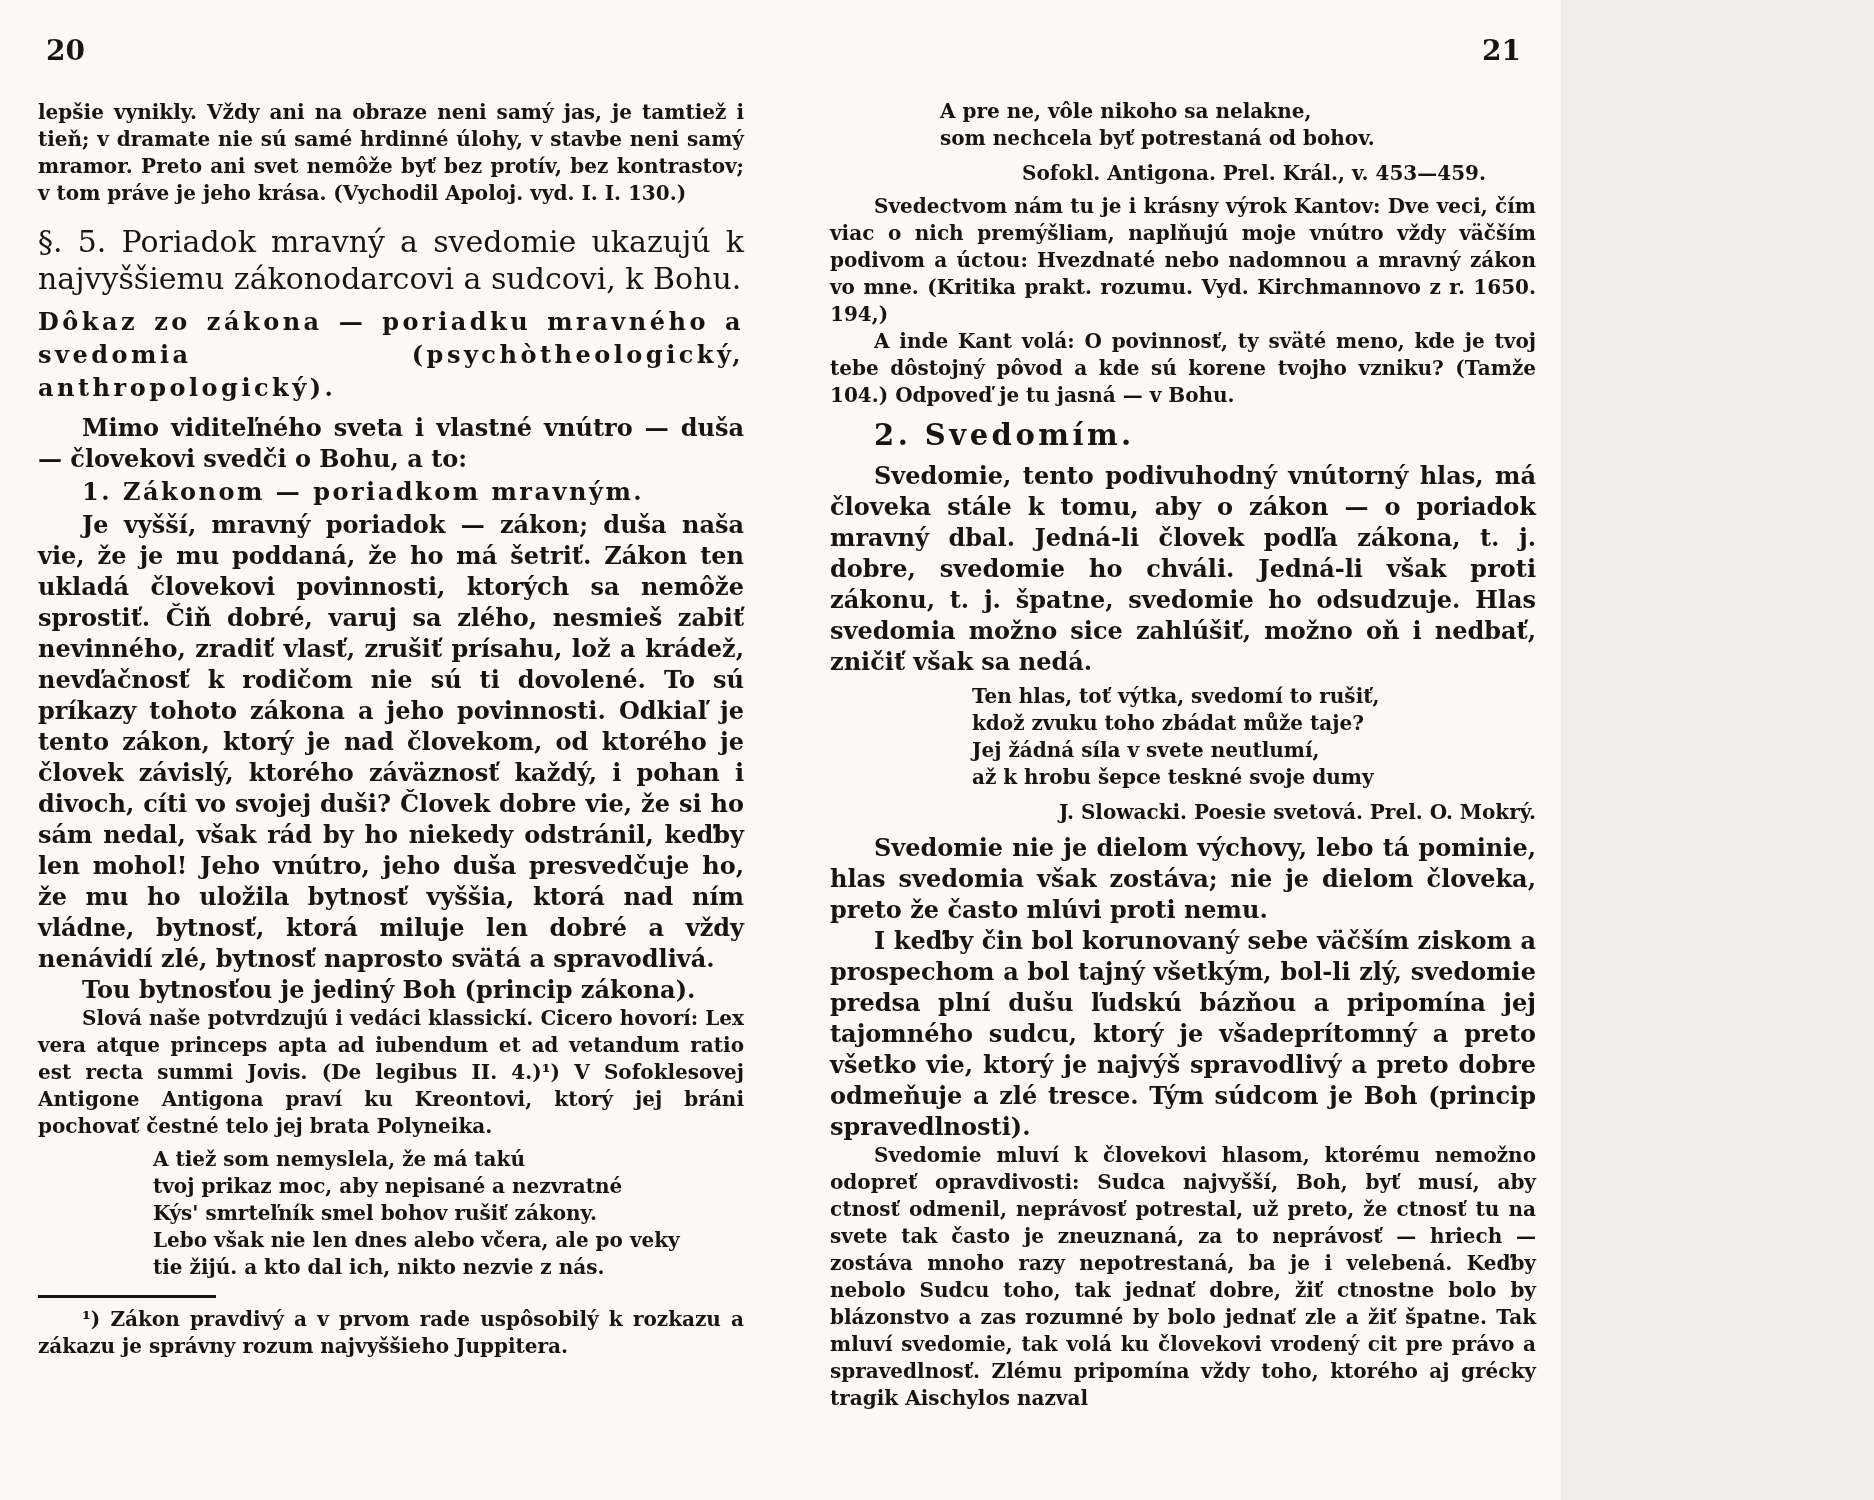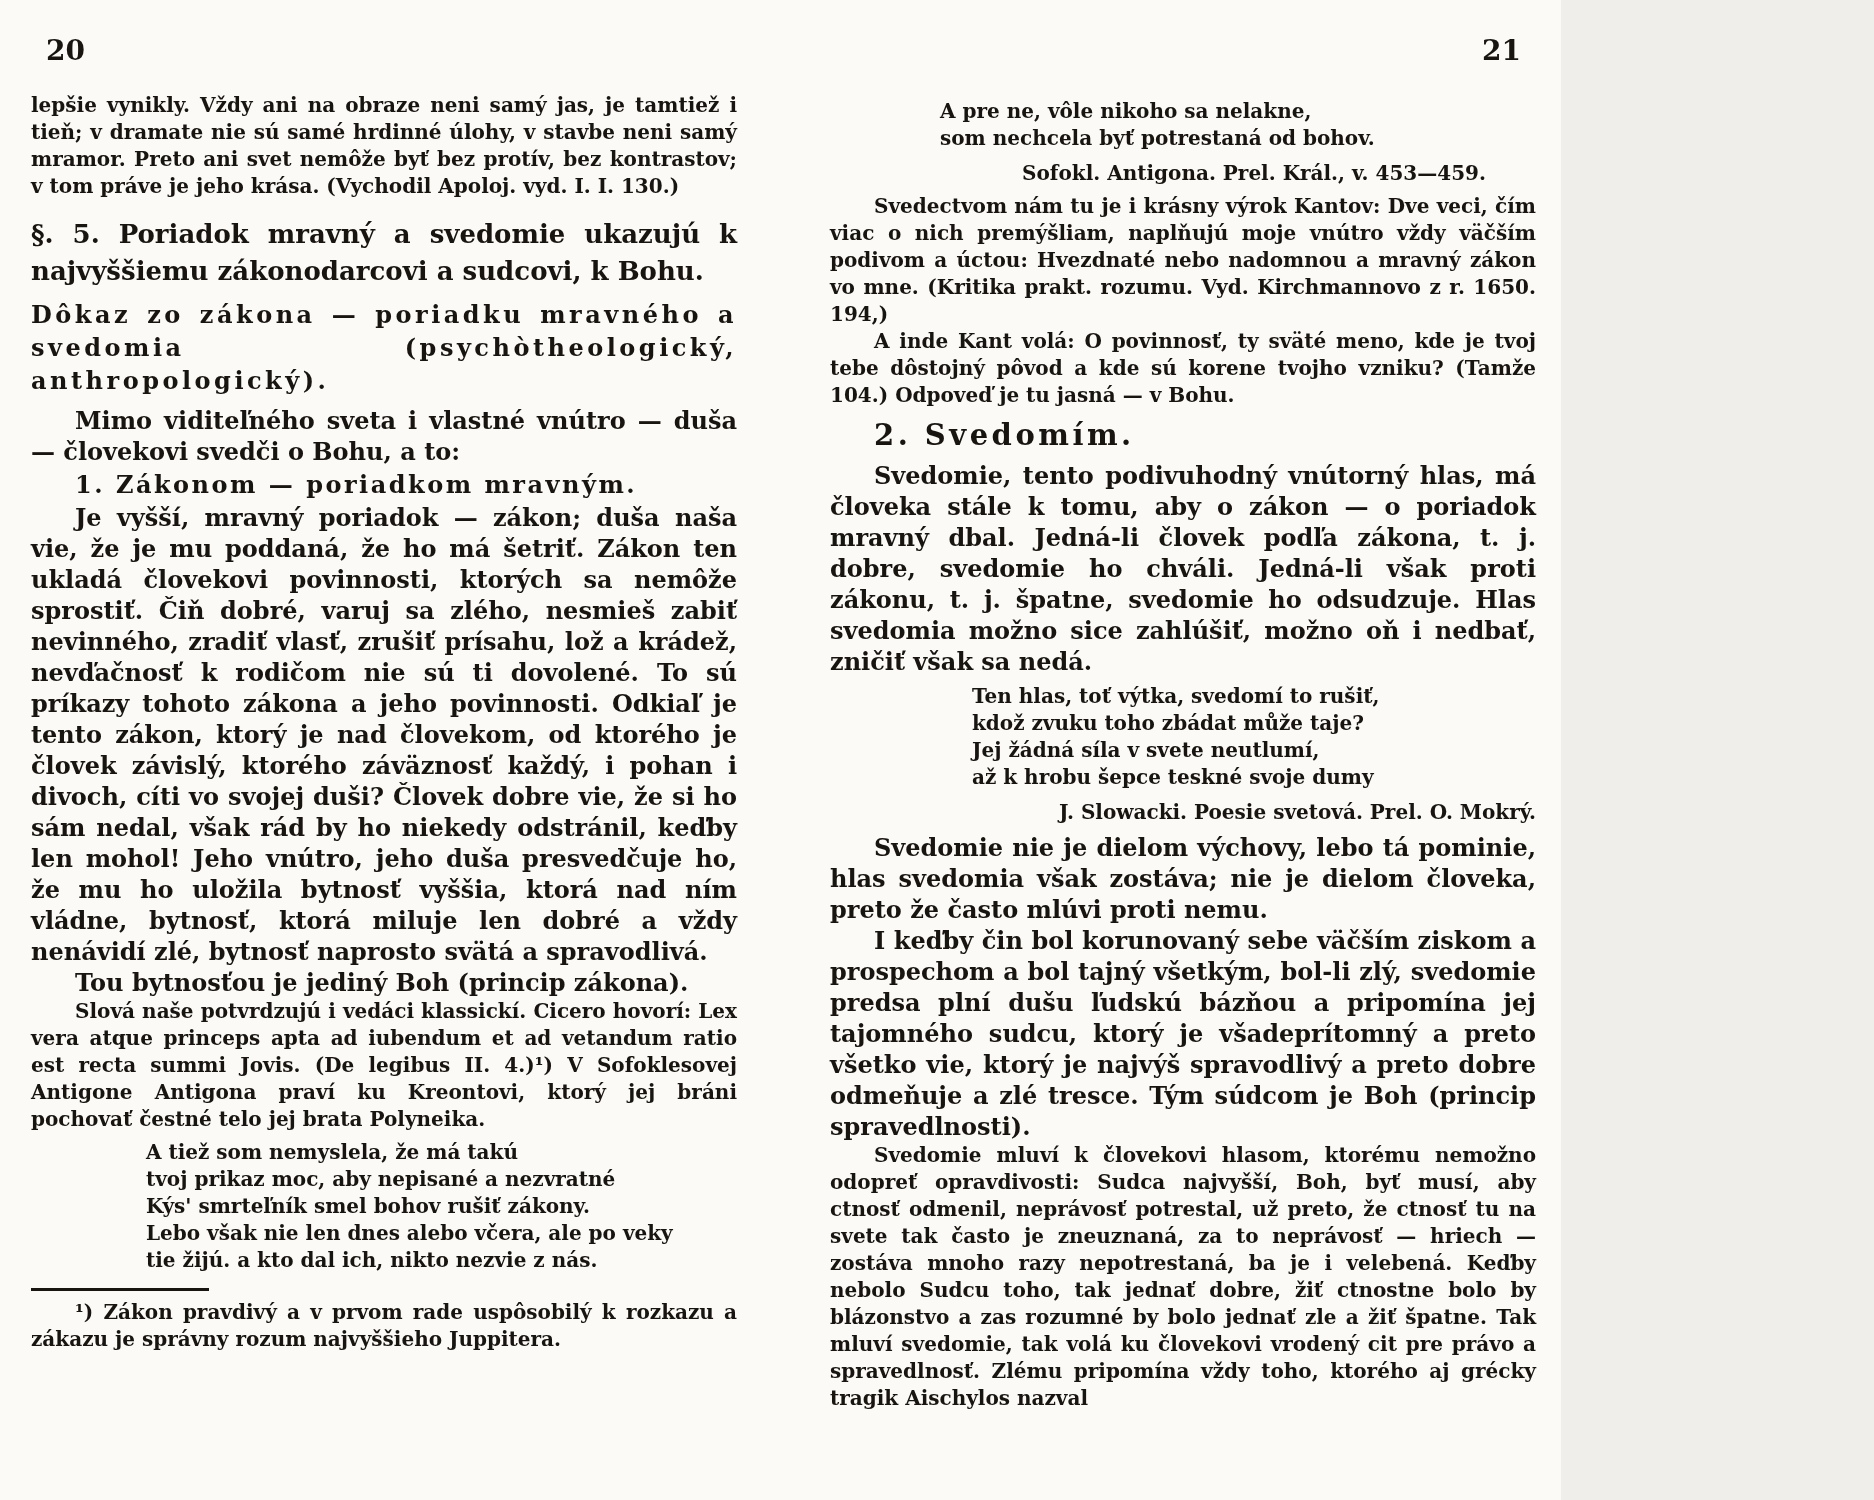"lepšie vynikly. Vždy ani na" .col-left { left: 31px -> 38px; margin-top: none -> 7px }
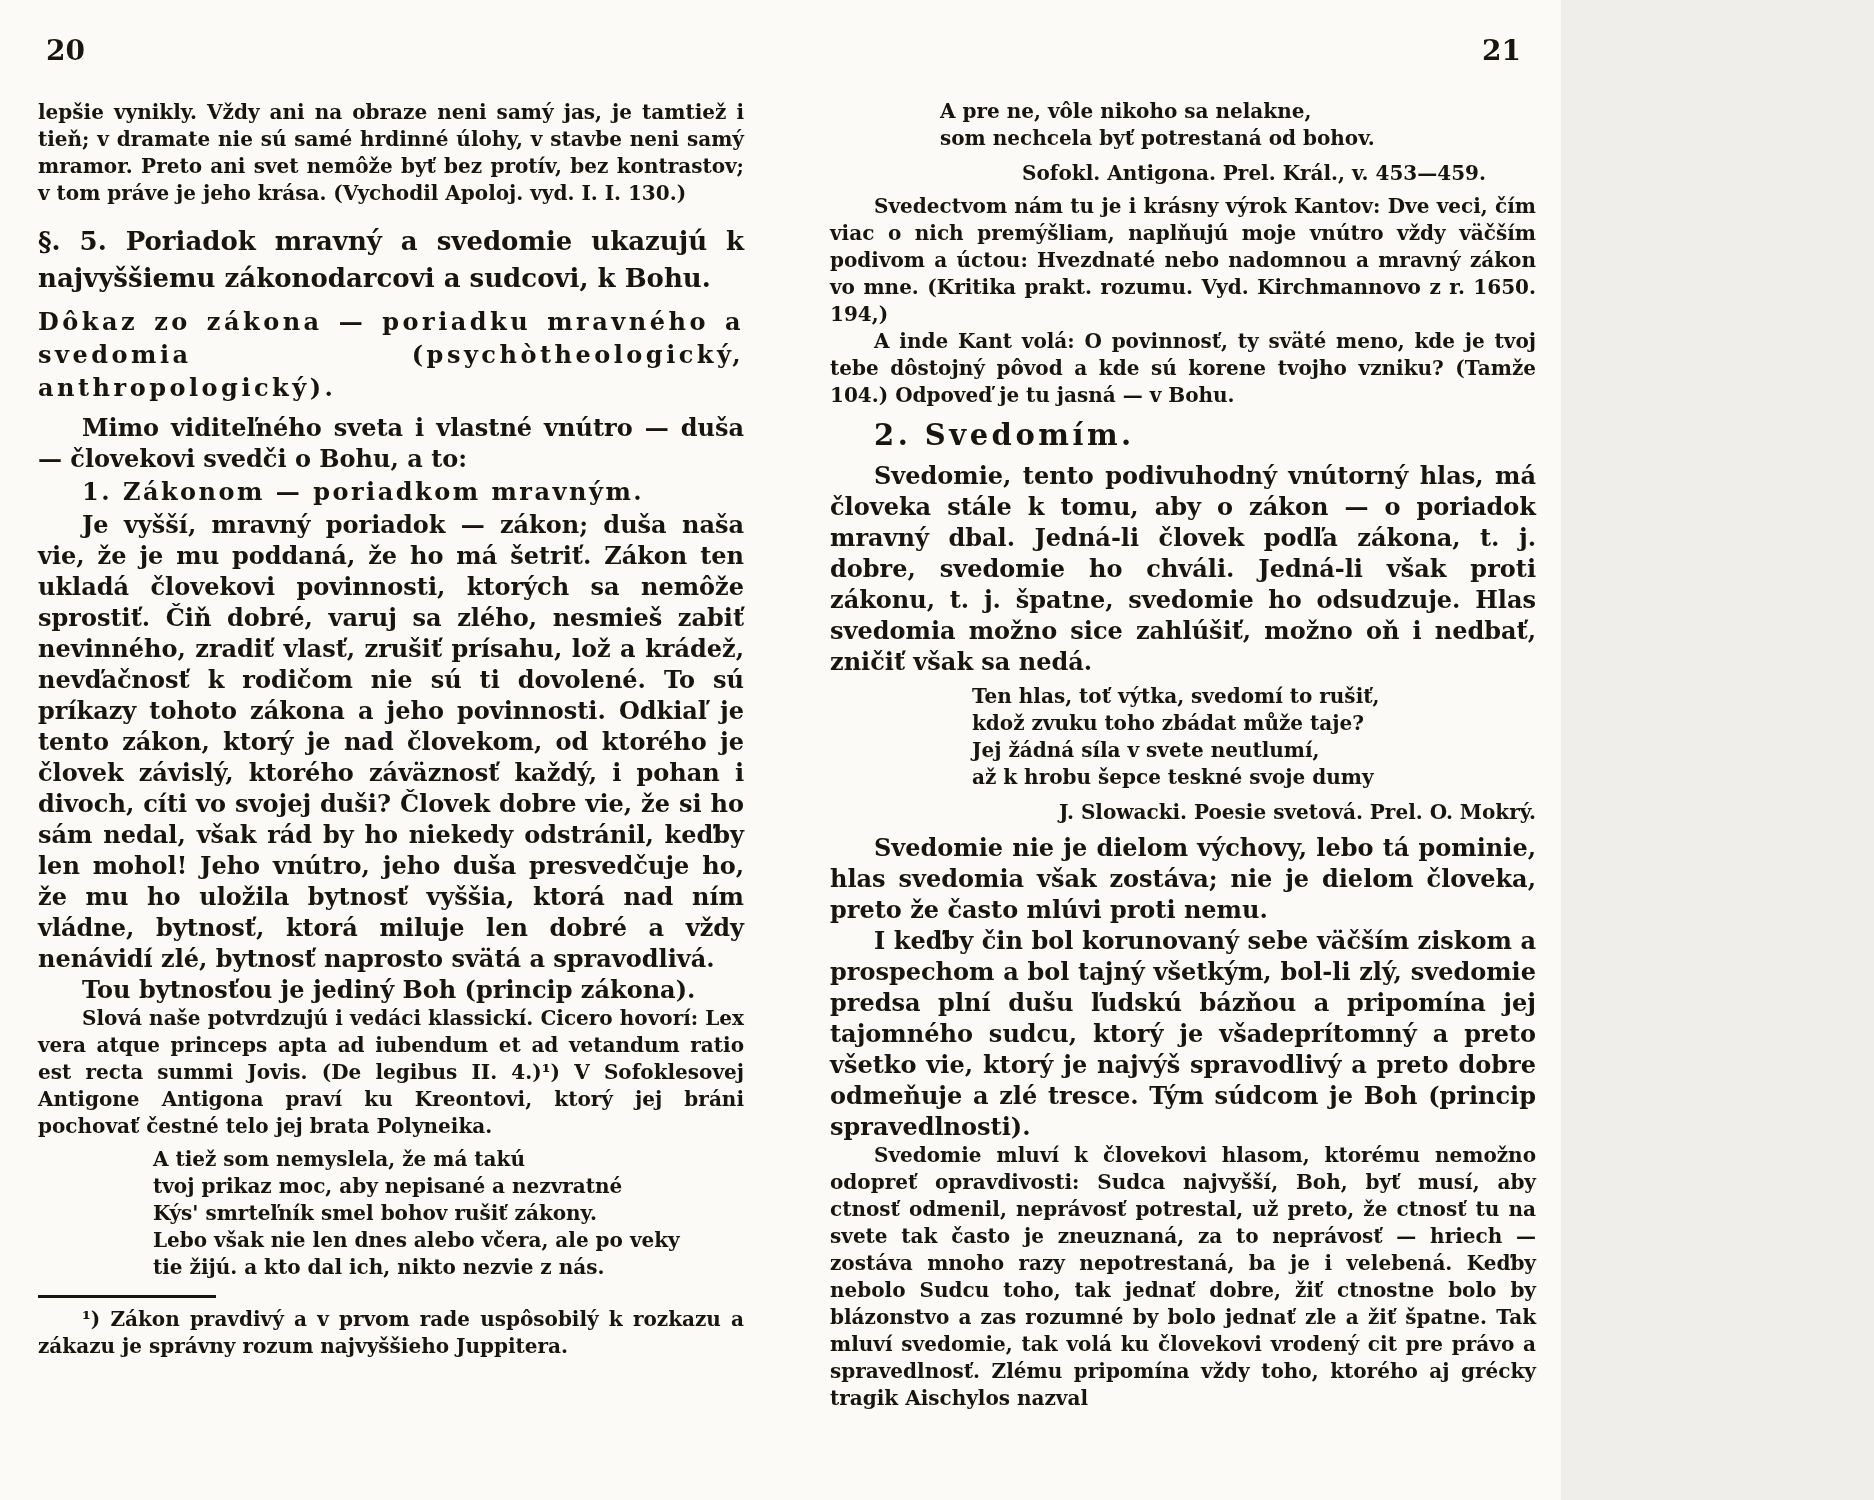"§. 5. Poriadok mravný a" .heading { font-size: 26px -> 30px; font-weight: bold -> normal }
